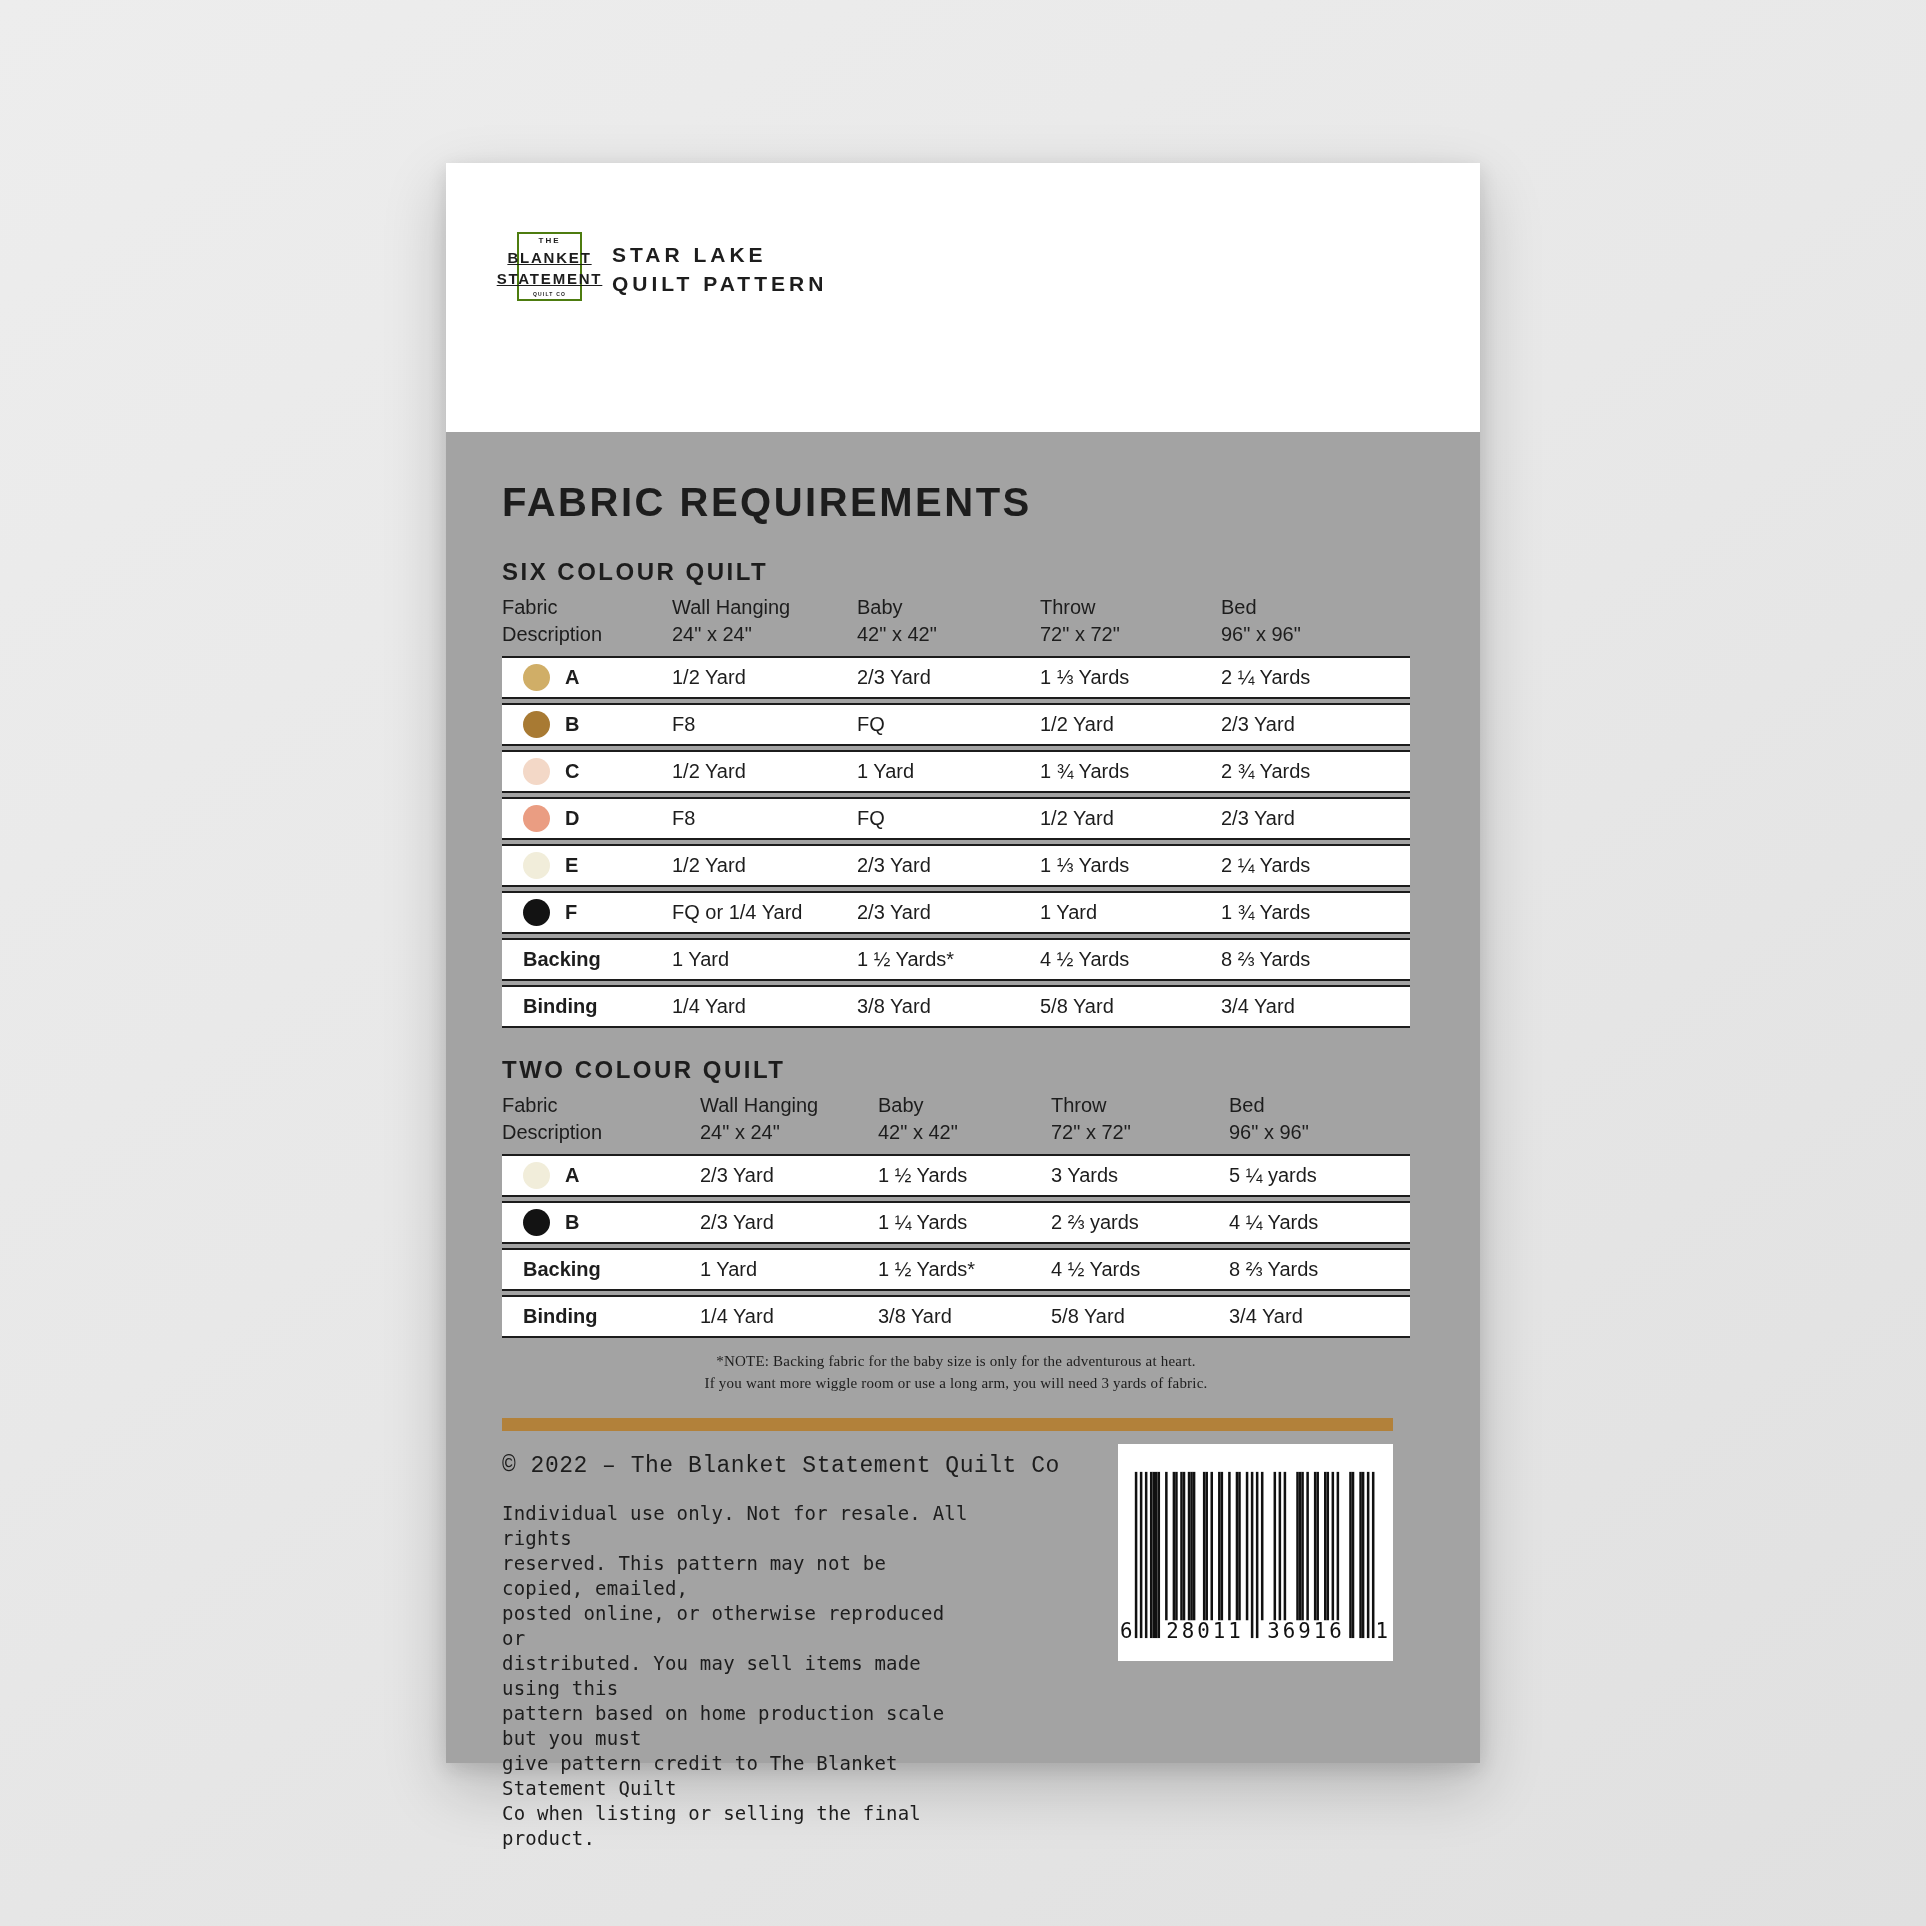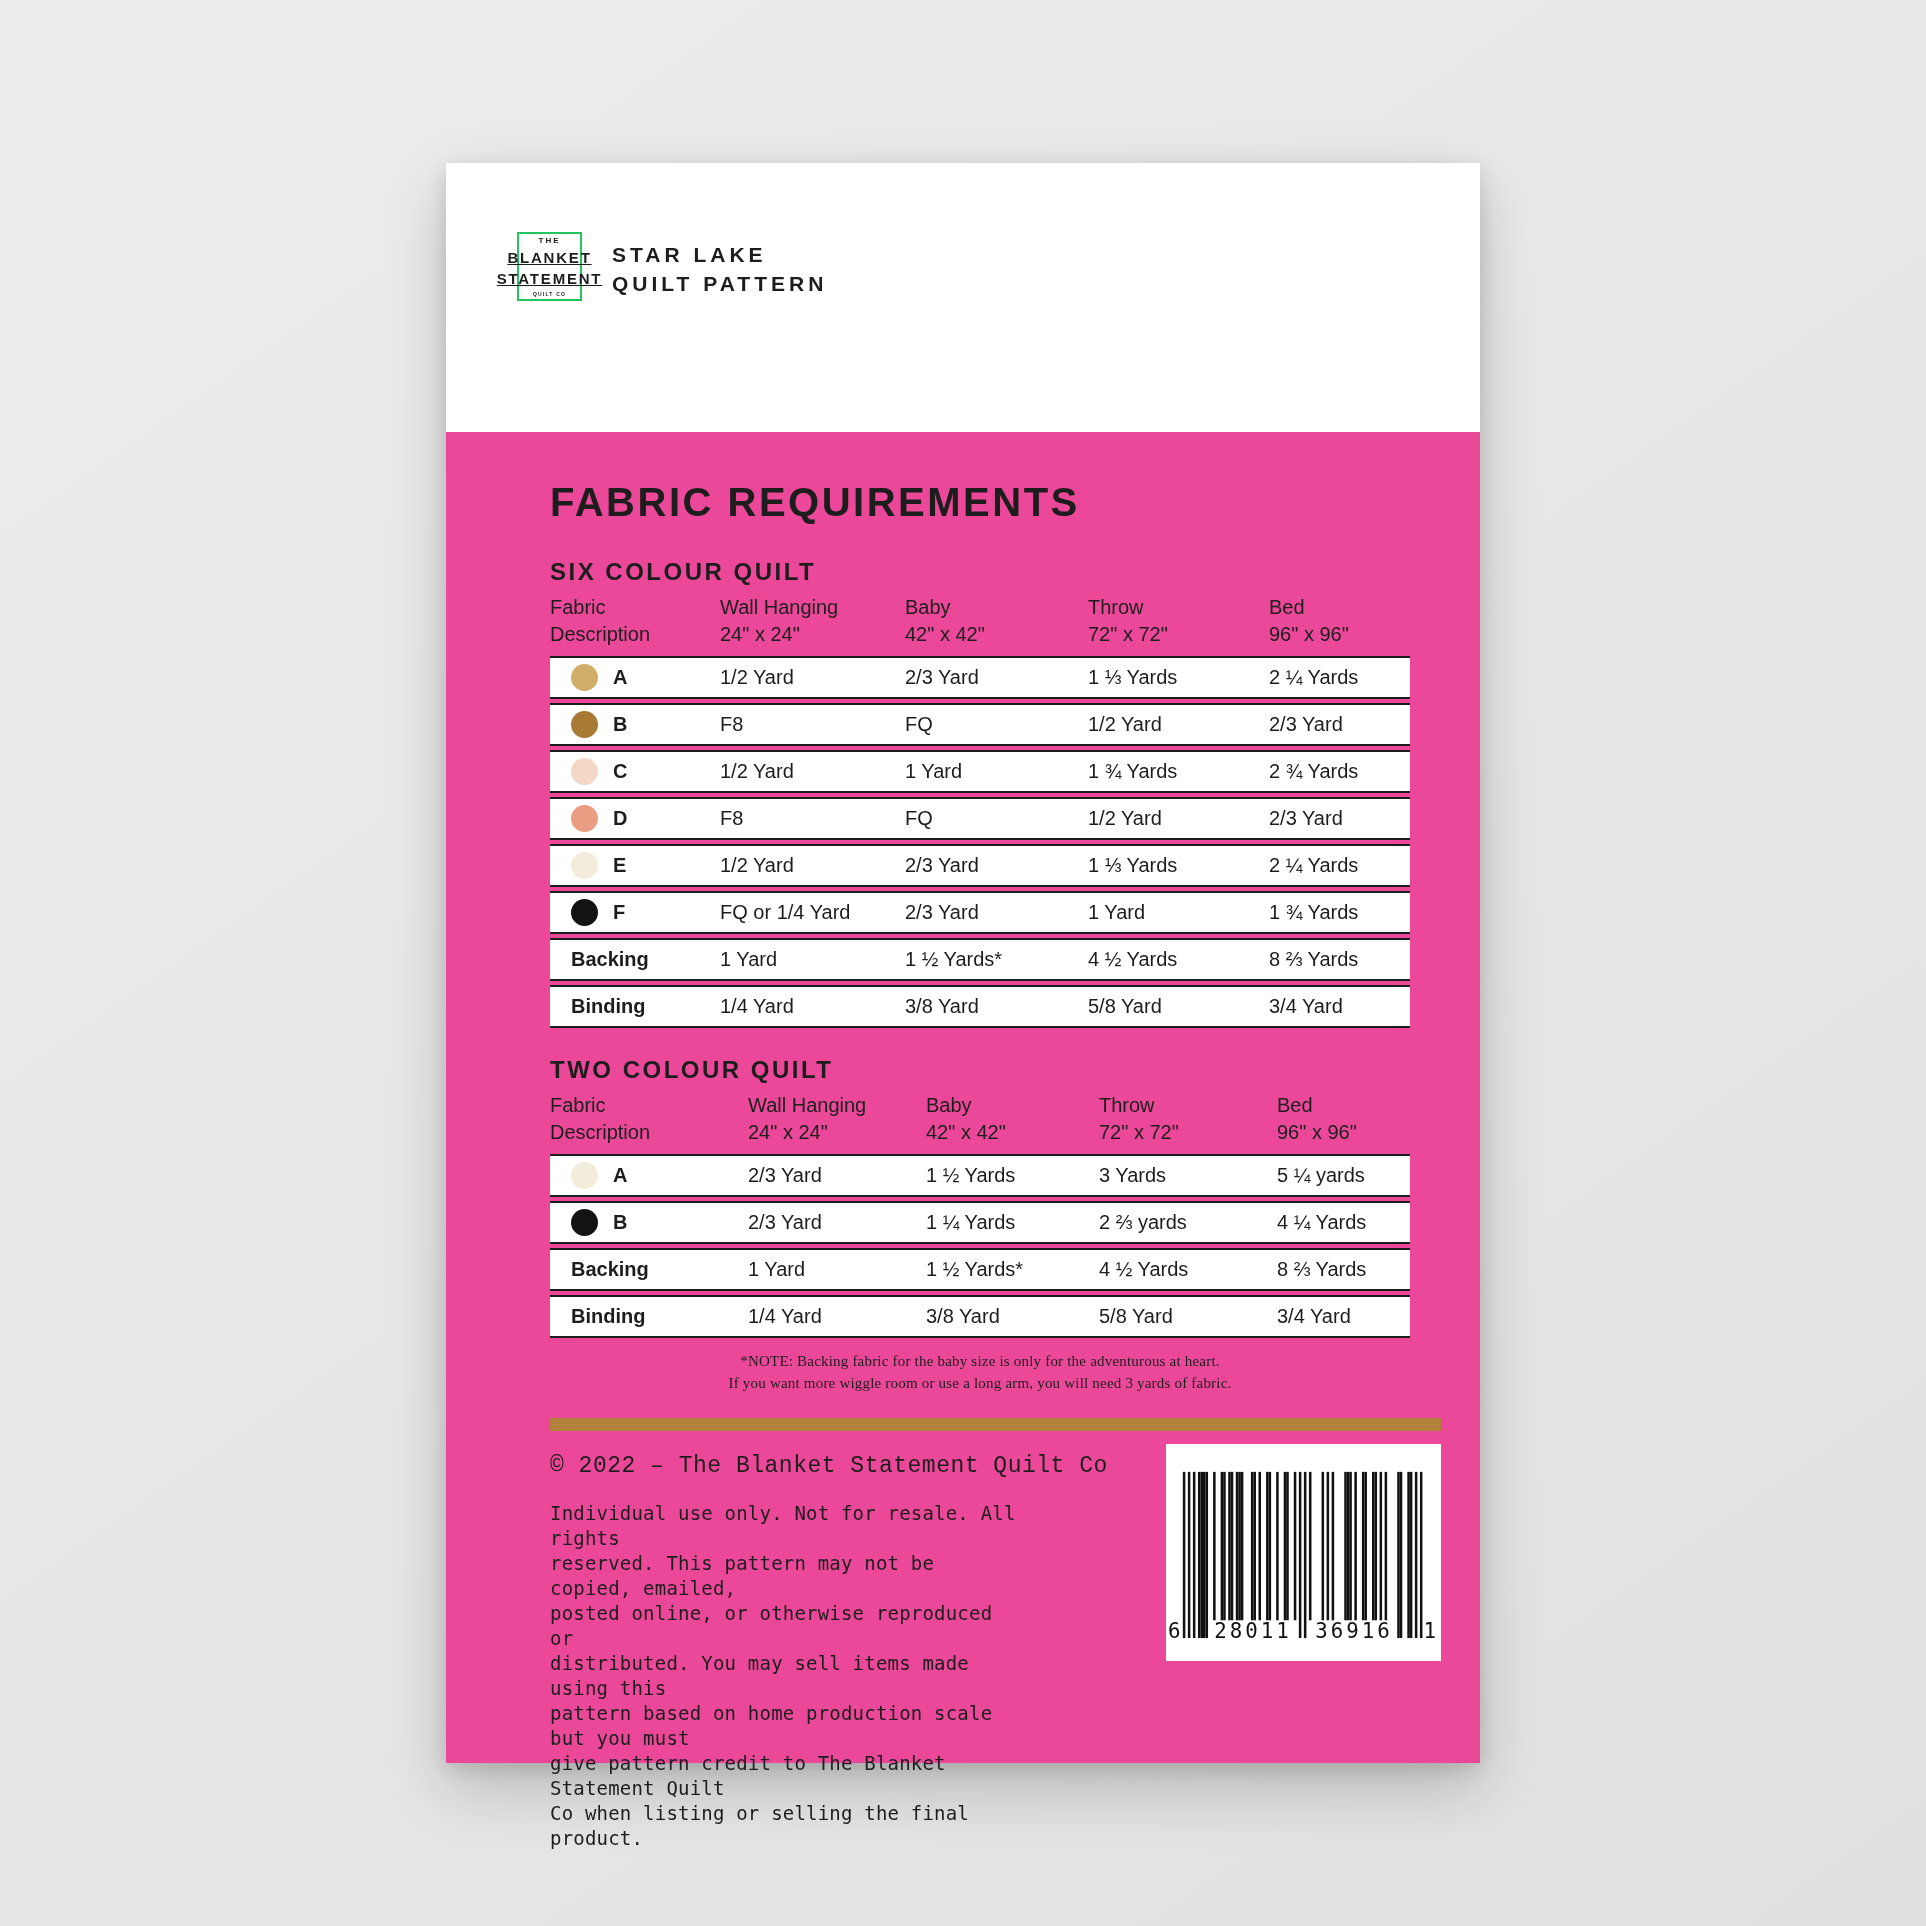"THE" .logo-box { border: 2px solid #22c55e -> 2px solid #4d7c0f }
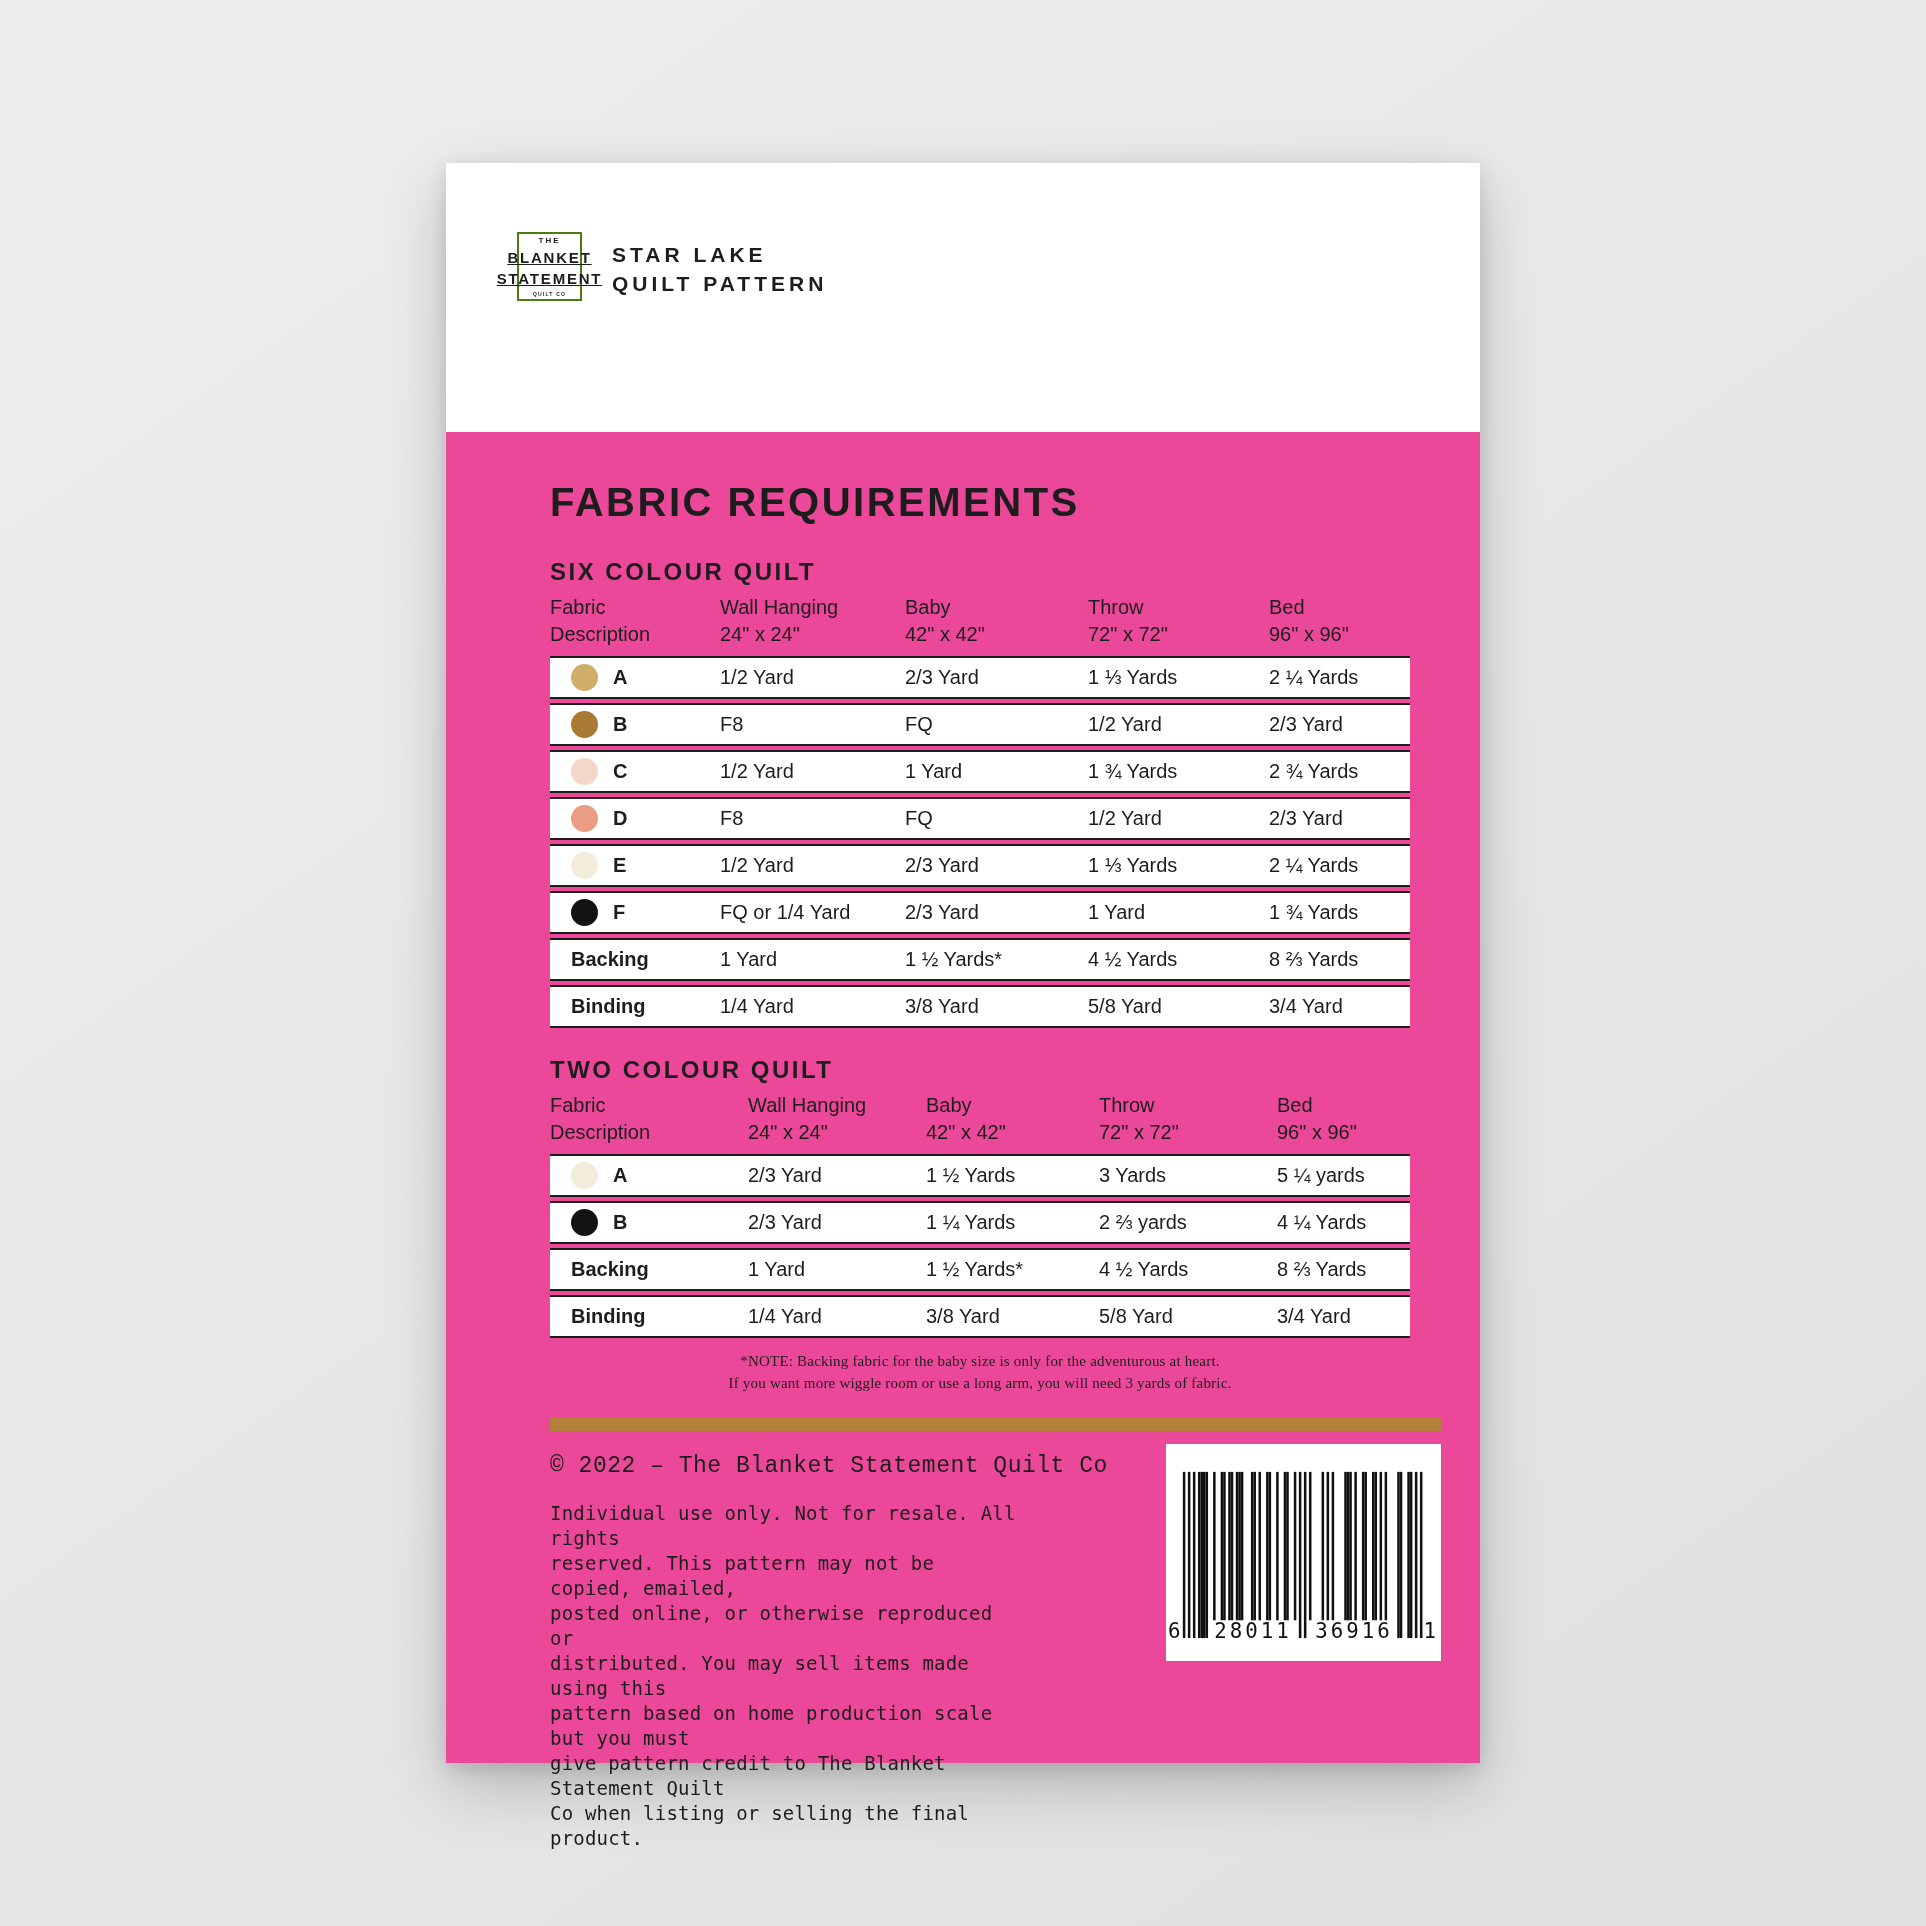"FABRIC REQUIREMENTS" .panel { background: #ec4899 -> #a3a3a3; padding: 0 70px 0 104px -> 0 70px 0 56px }
